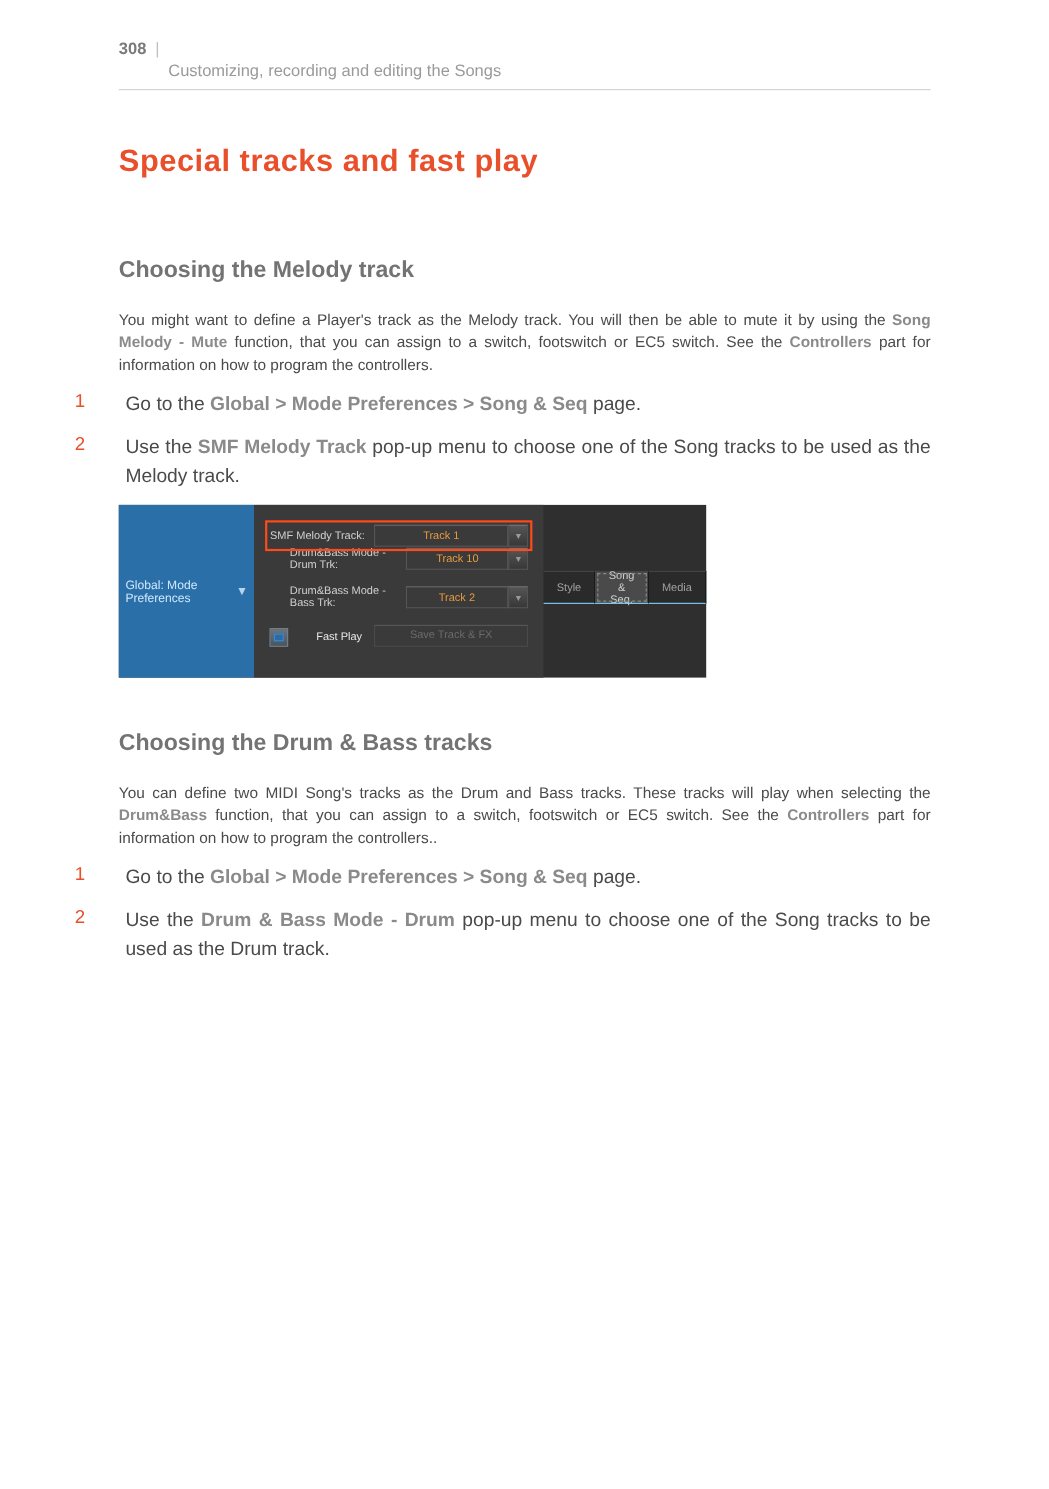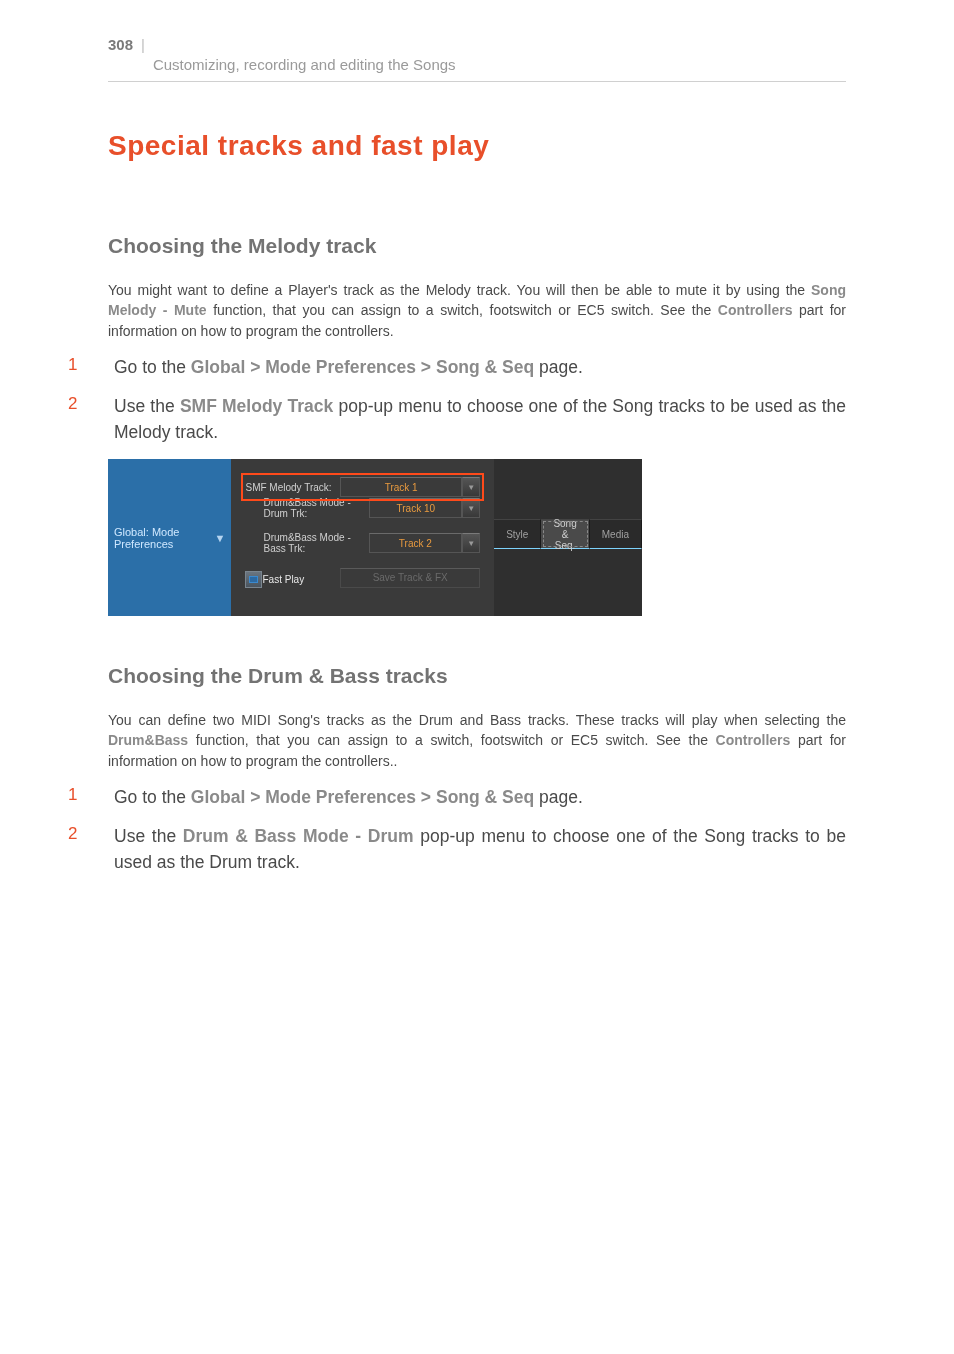"Fast Play" .checkbox-row { gap: 0 -> 25px }
